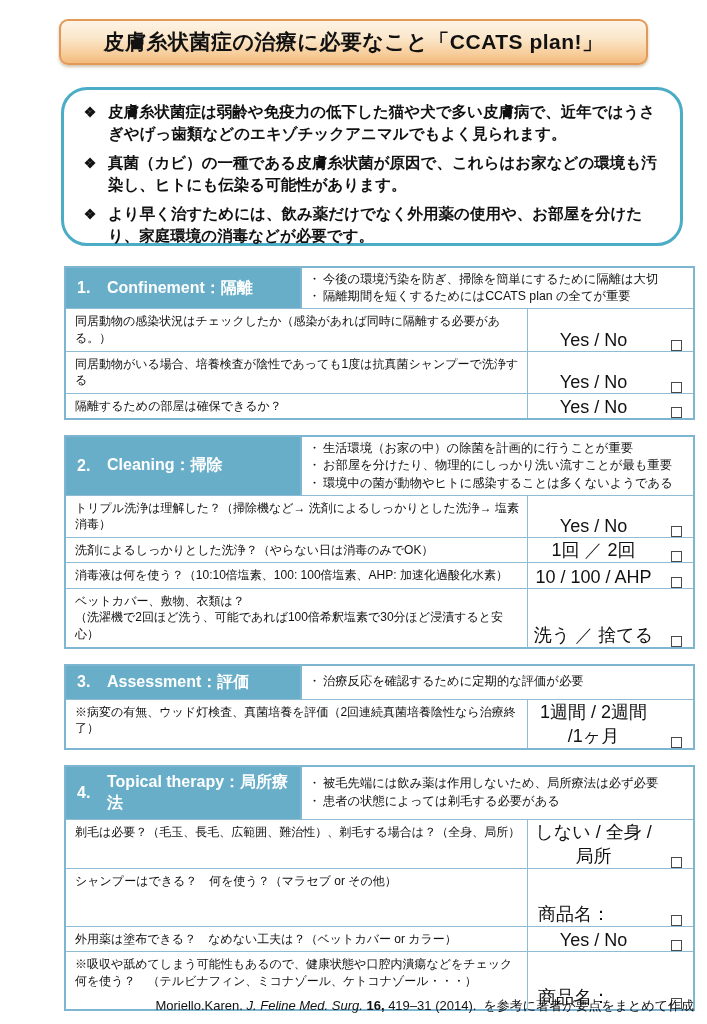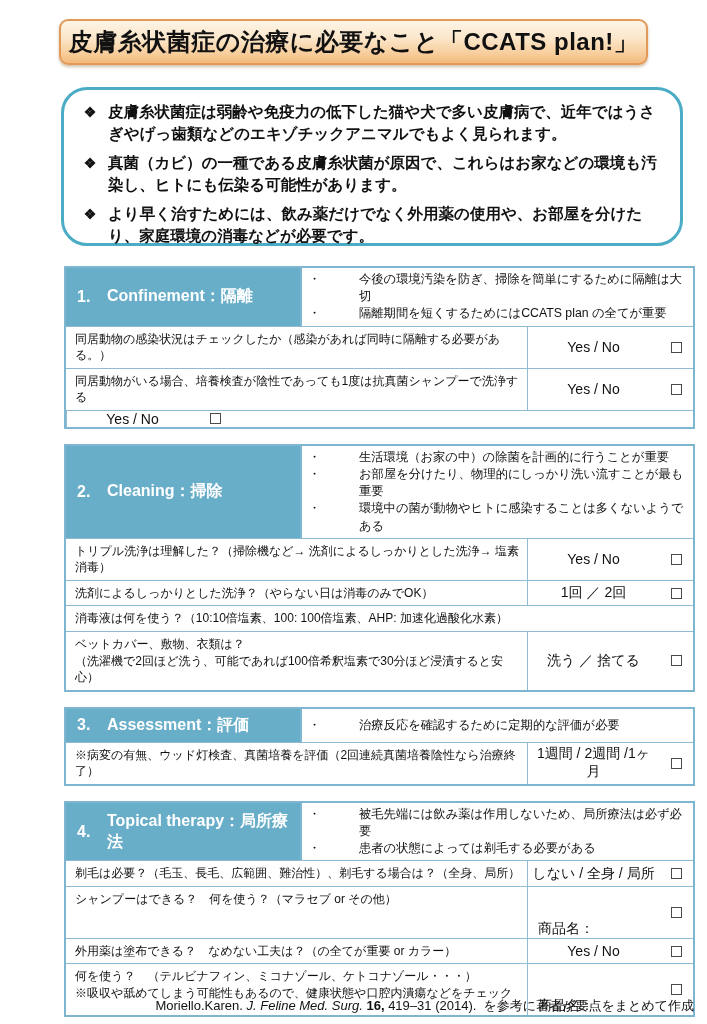"皮膚糸状菌症の治療に必要なこと「CCATS plan!」" .title-bar { font-size: 24px -> 21px }
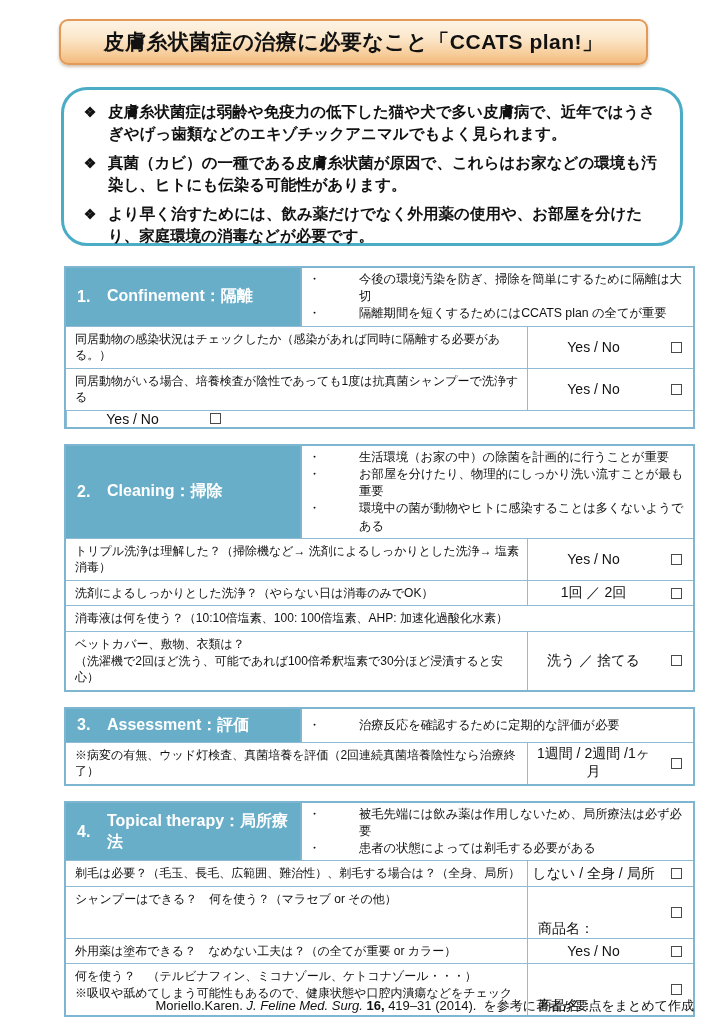"今後の環境汚染を防ぎ、掃除を簡単にするために隔離は大切" .note-text { margin-left: 36px -> none }
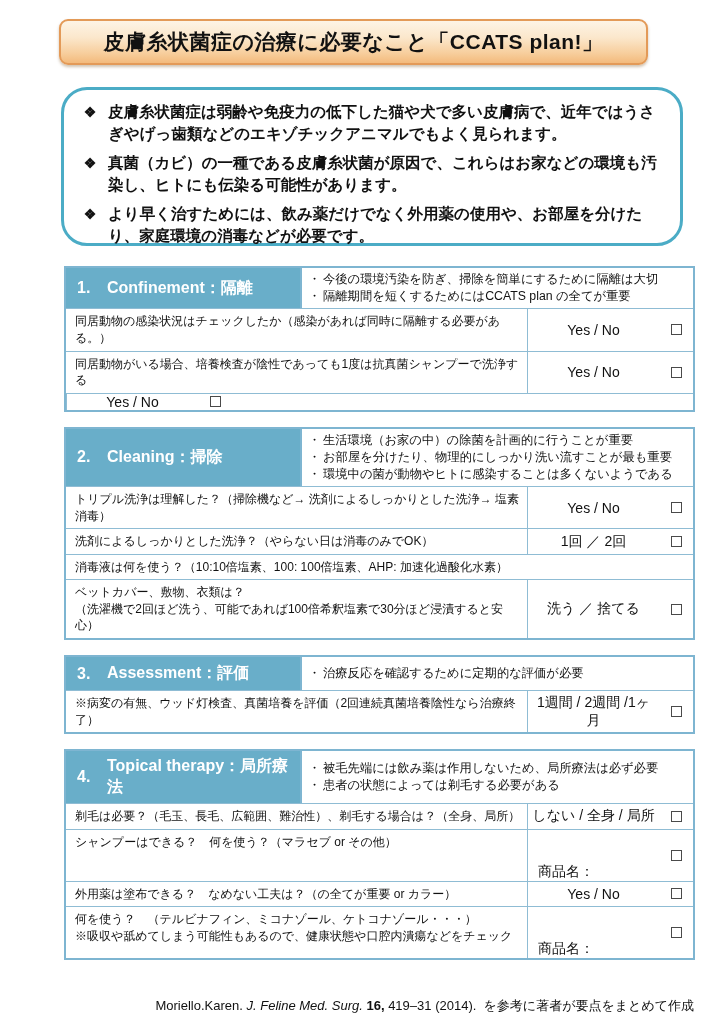"Yes / No" .a { align-items: center -> flex-end; font-size: 14px -> 18px }
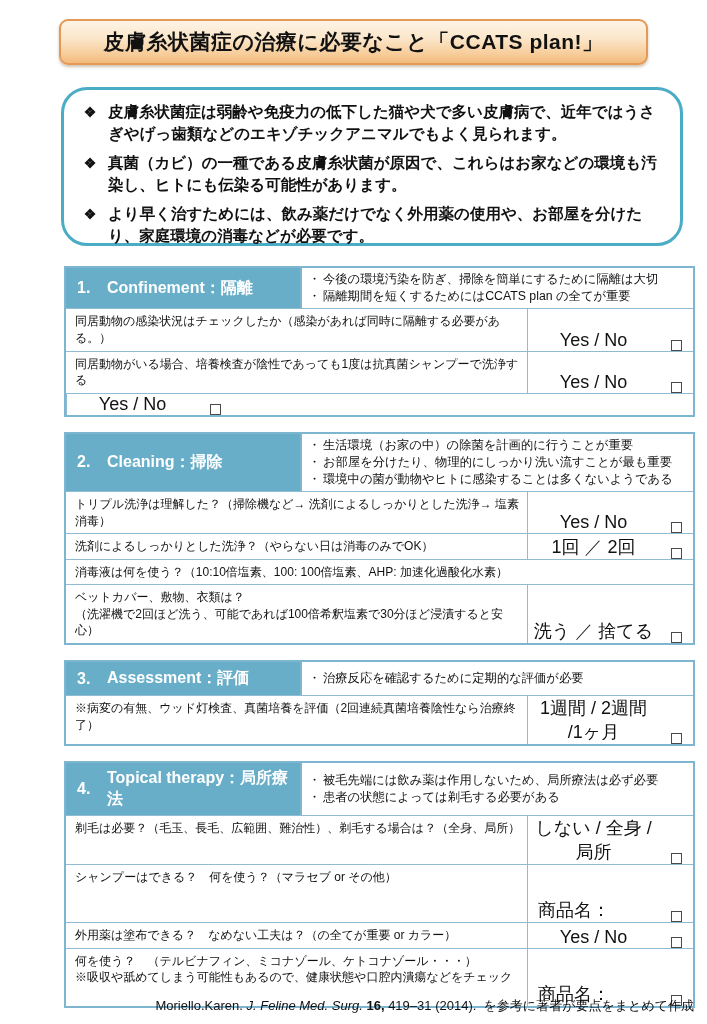"隔離するための部屋は確保できるか？" div.q { html: none -> <div> <div>隔離するための部屋は確保できるか？</div> </div> }
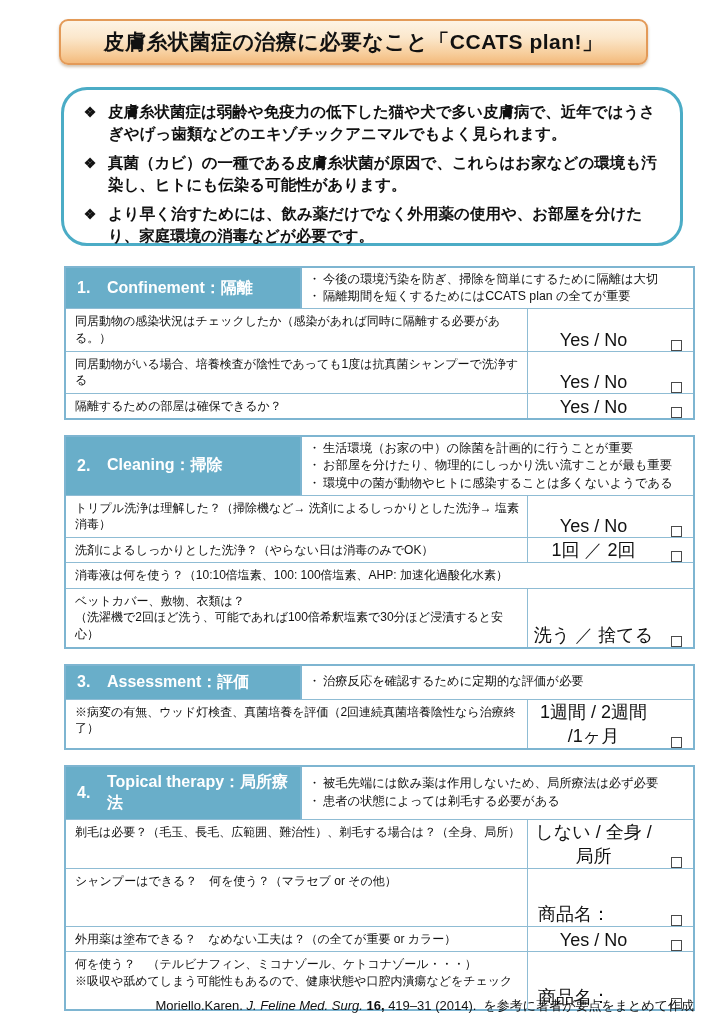"10 / 100 / AHP" div.a { html: none -> <div> <span>10 / 100 / AHP</span> <span></span> </div> }
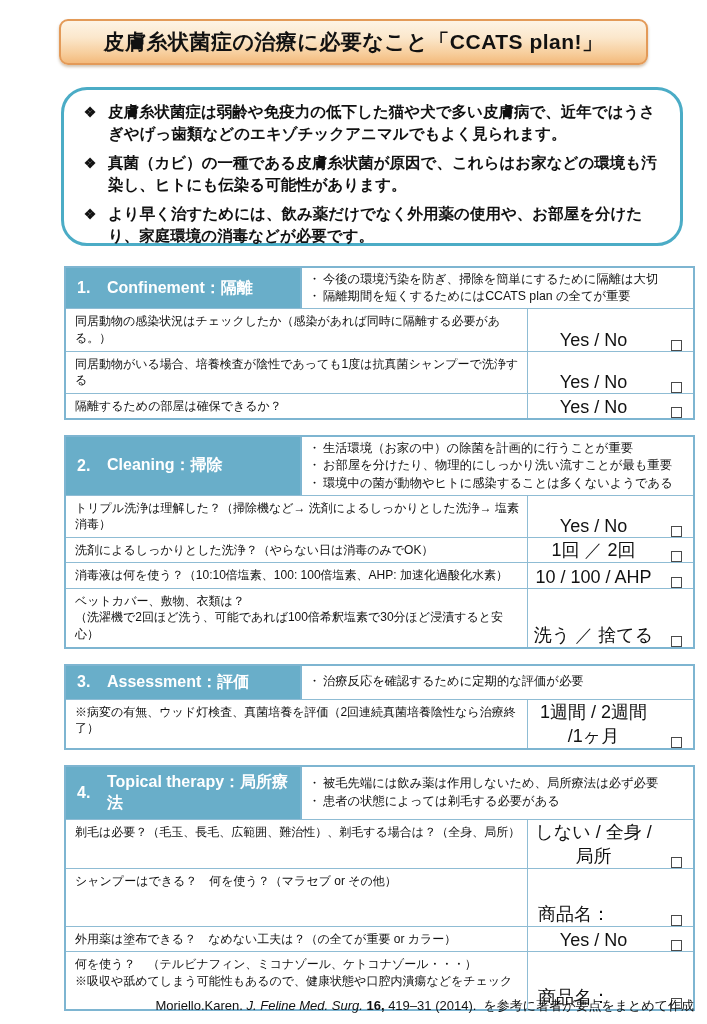"外用薬は塗布できる？ なめない工夫は？（の全てが重要 or カラー）" div { text: の全てが重要 -> ベットカバー }
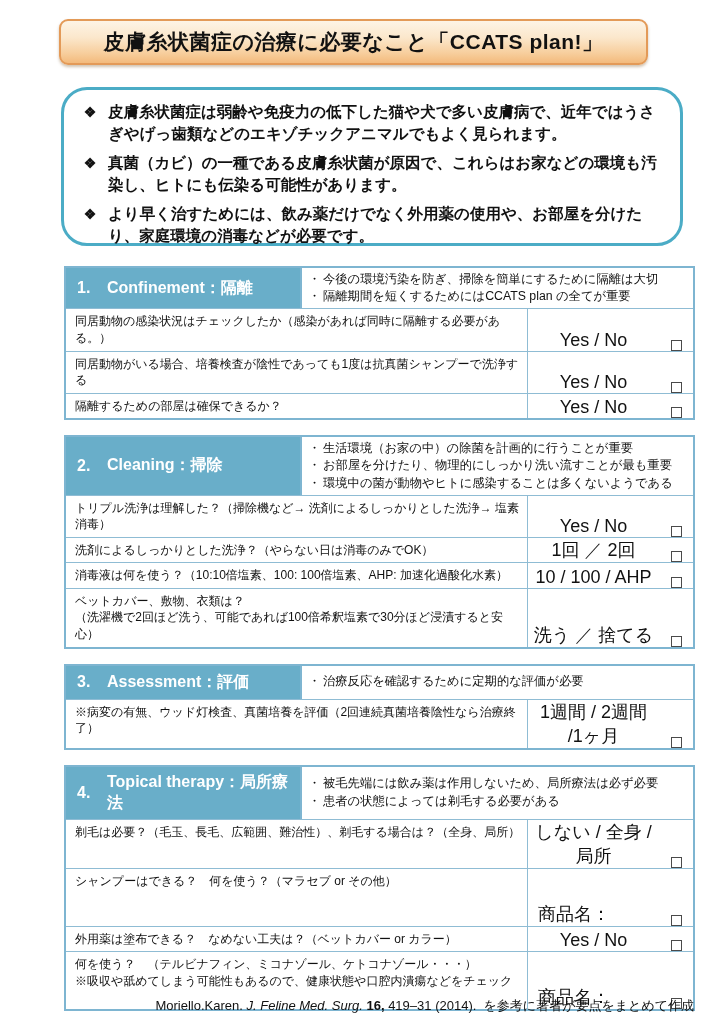"何を使う？ （テルビナフィン、ミコナゾール、ケトコナゾール・・・）" div { order: before "※吸収や舐めてしまう可能性もあるので、健康状態や口腔内潰瘍などをチェック" -> after "※吸収や舐めてしまう可能性もあるので、健康状態や口腔内潰瘍などをチェック" }
